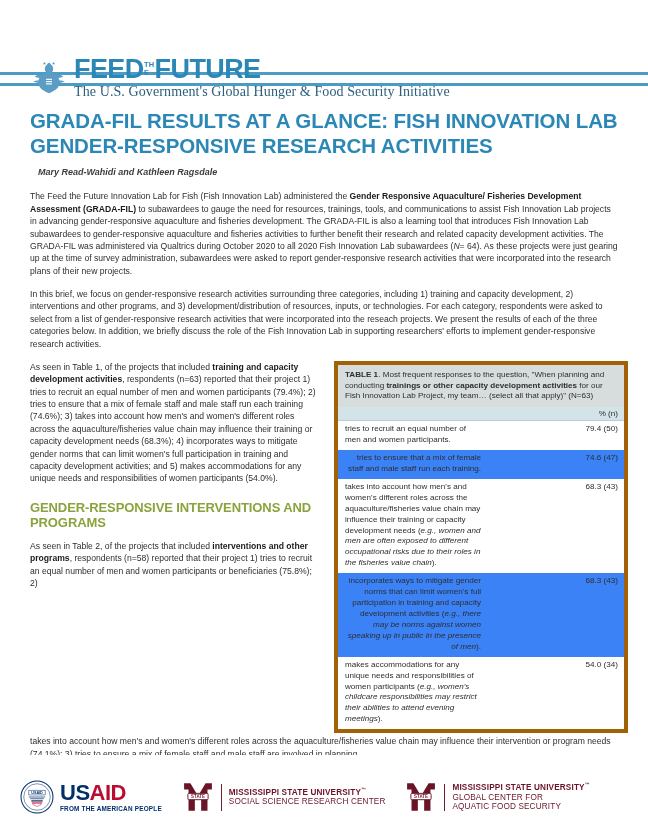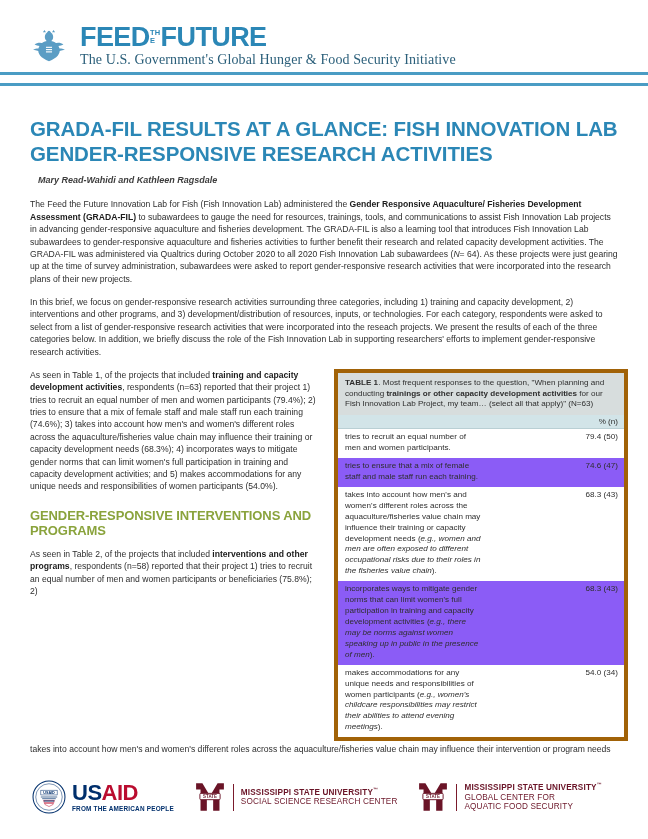"FEED" .ftf-logo { gap: 12px -> 6px; margin-top: none -> 32px }
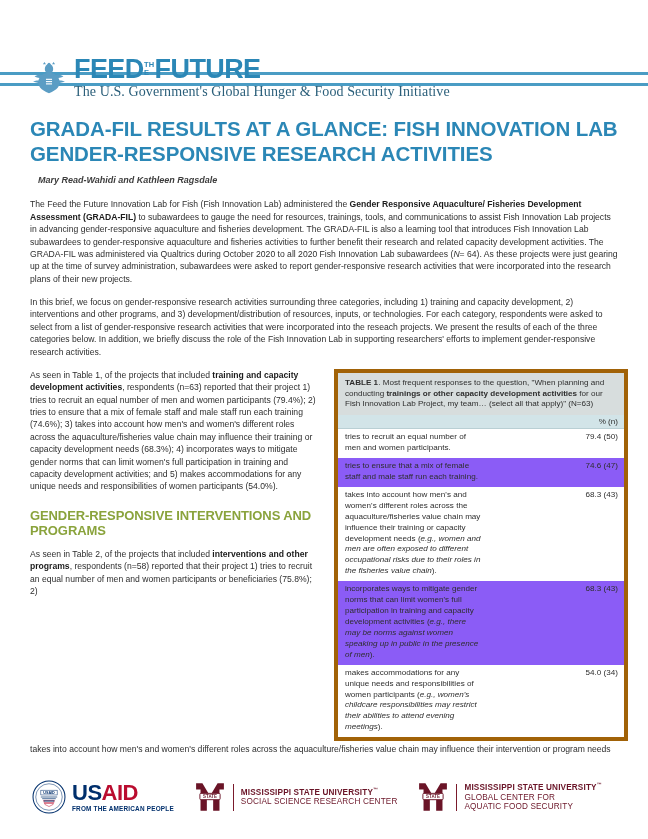"GRADA-FIL RESULTS AT A GLANCE:" .doc-title { margin: 8px 0 9px 0 -> 0 0 9px 0 }
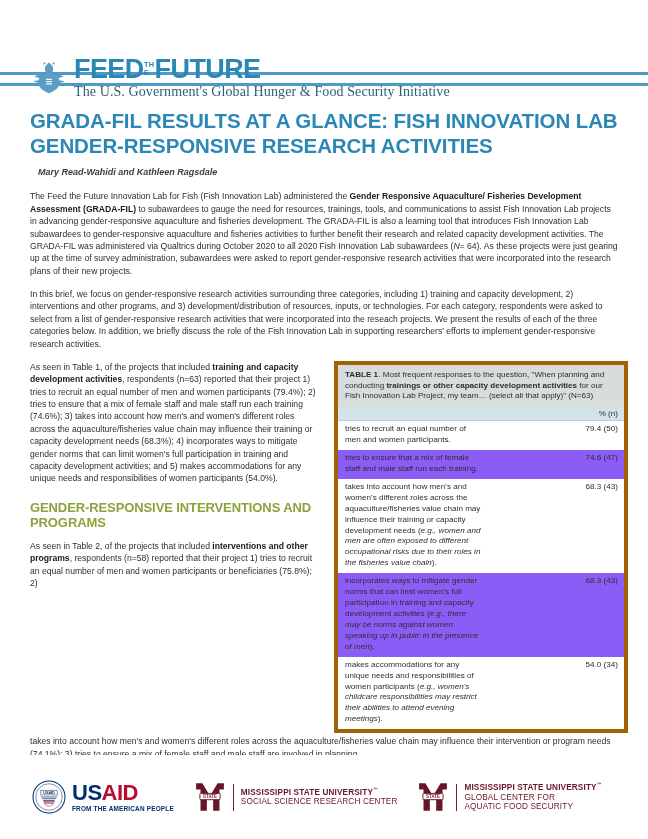"tries to ensure that a" table.data tr.alt td { background: #8b5cf6 -> #3b82f6; text-align: none -> right }
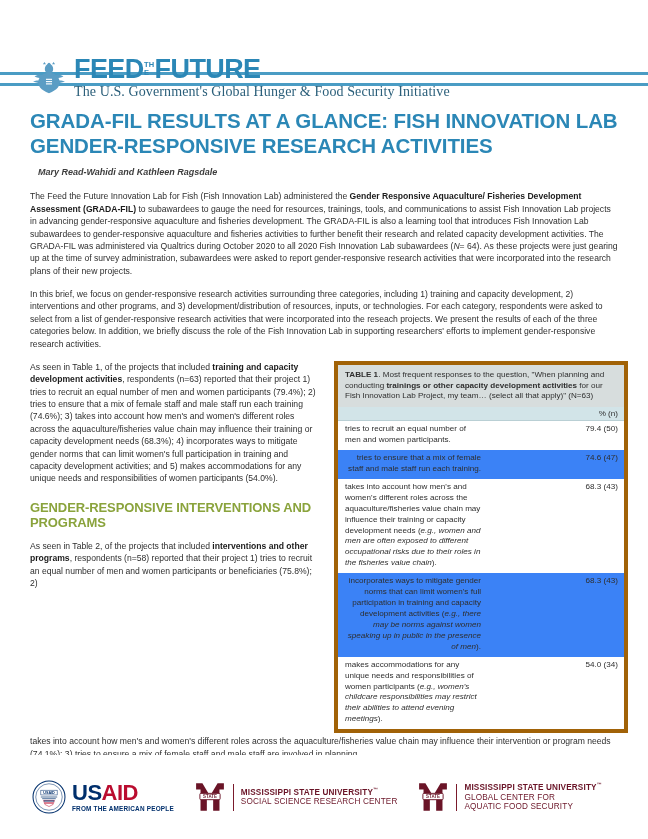"USAID" .footer { padding-left: 32px -> 20px }
